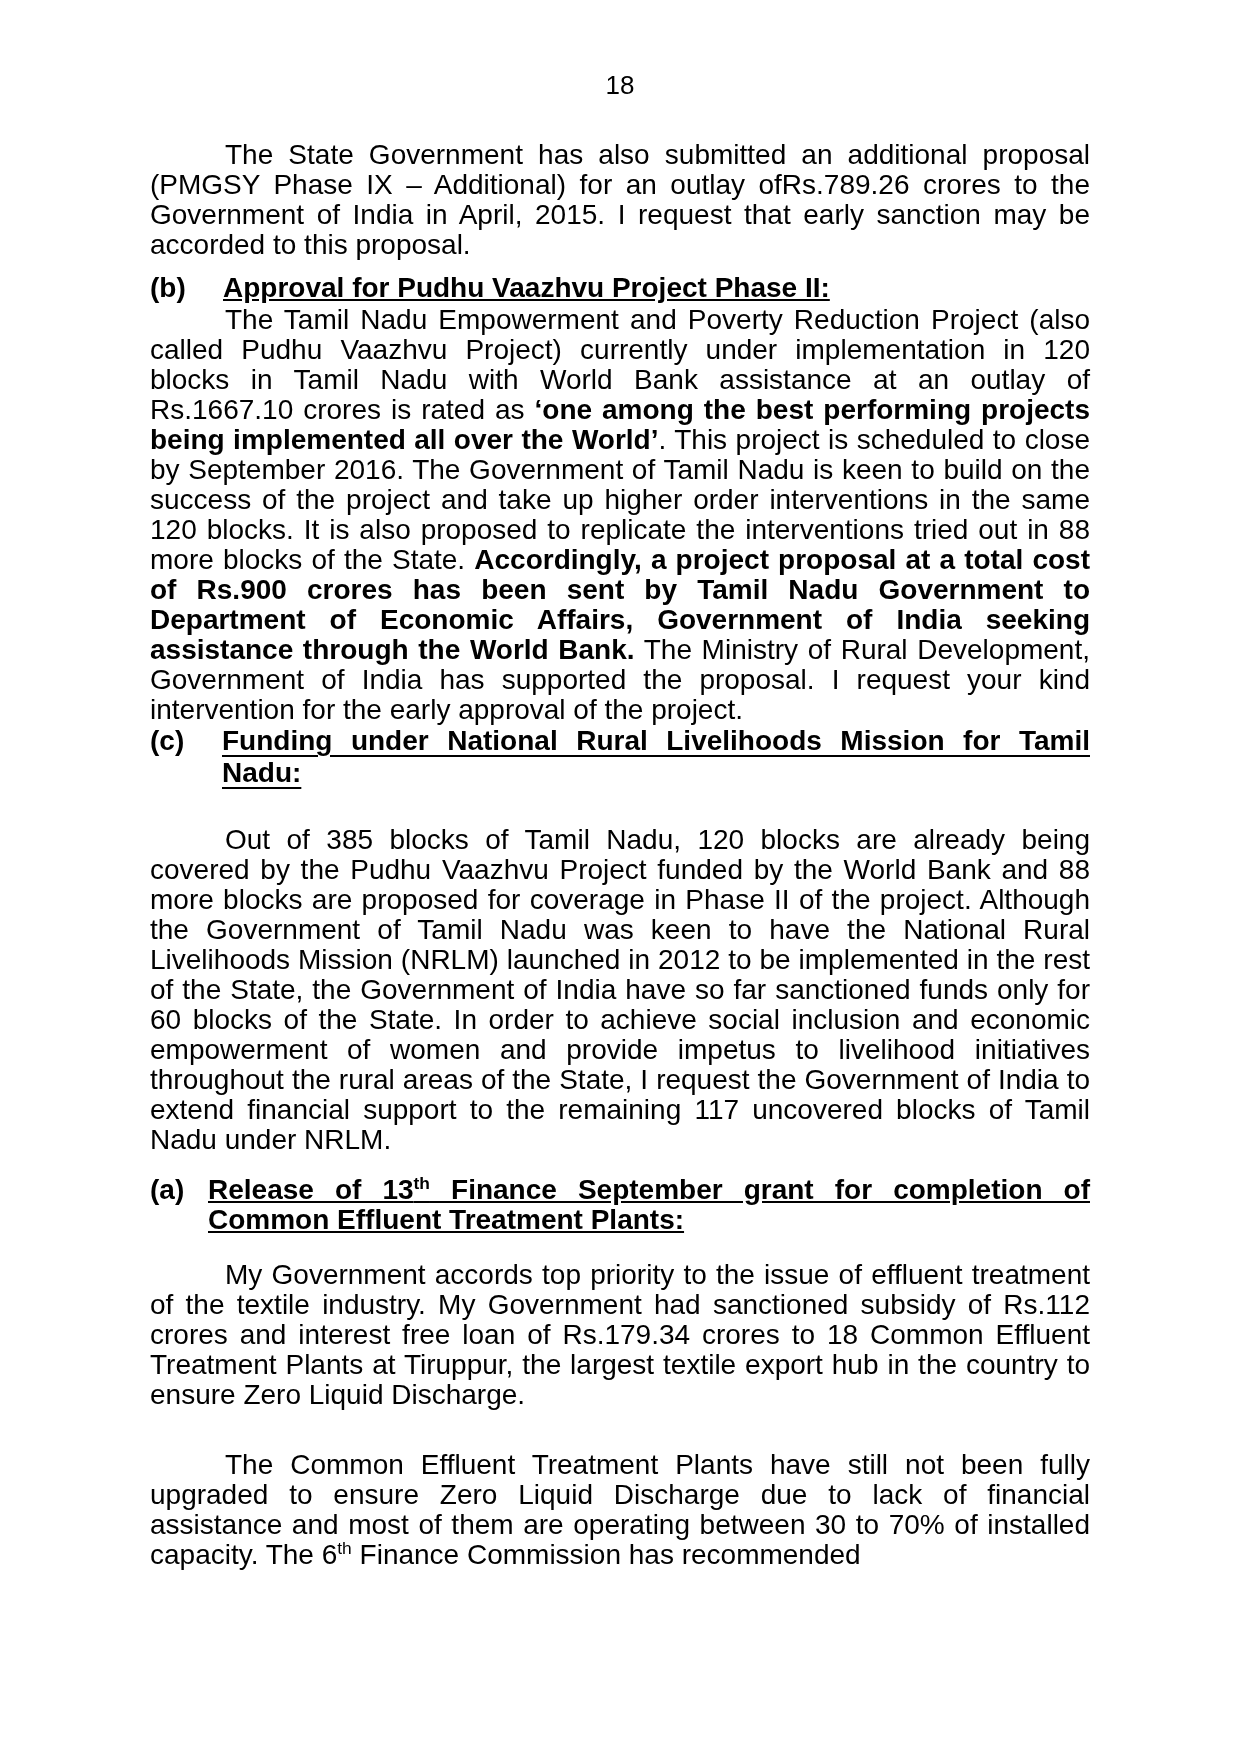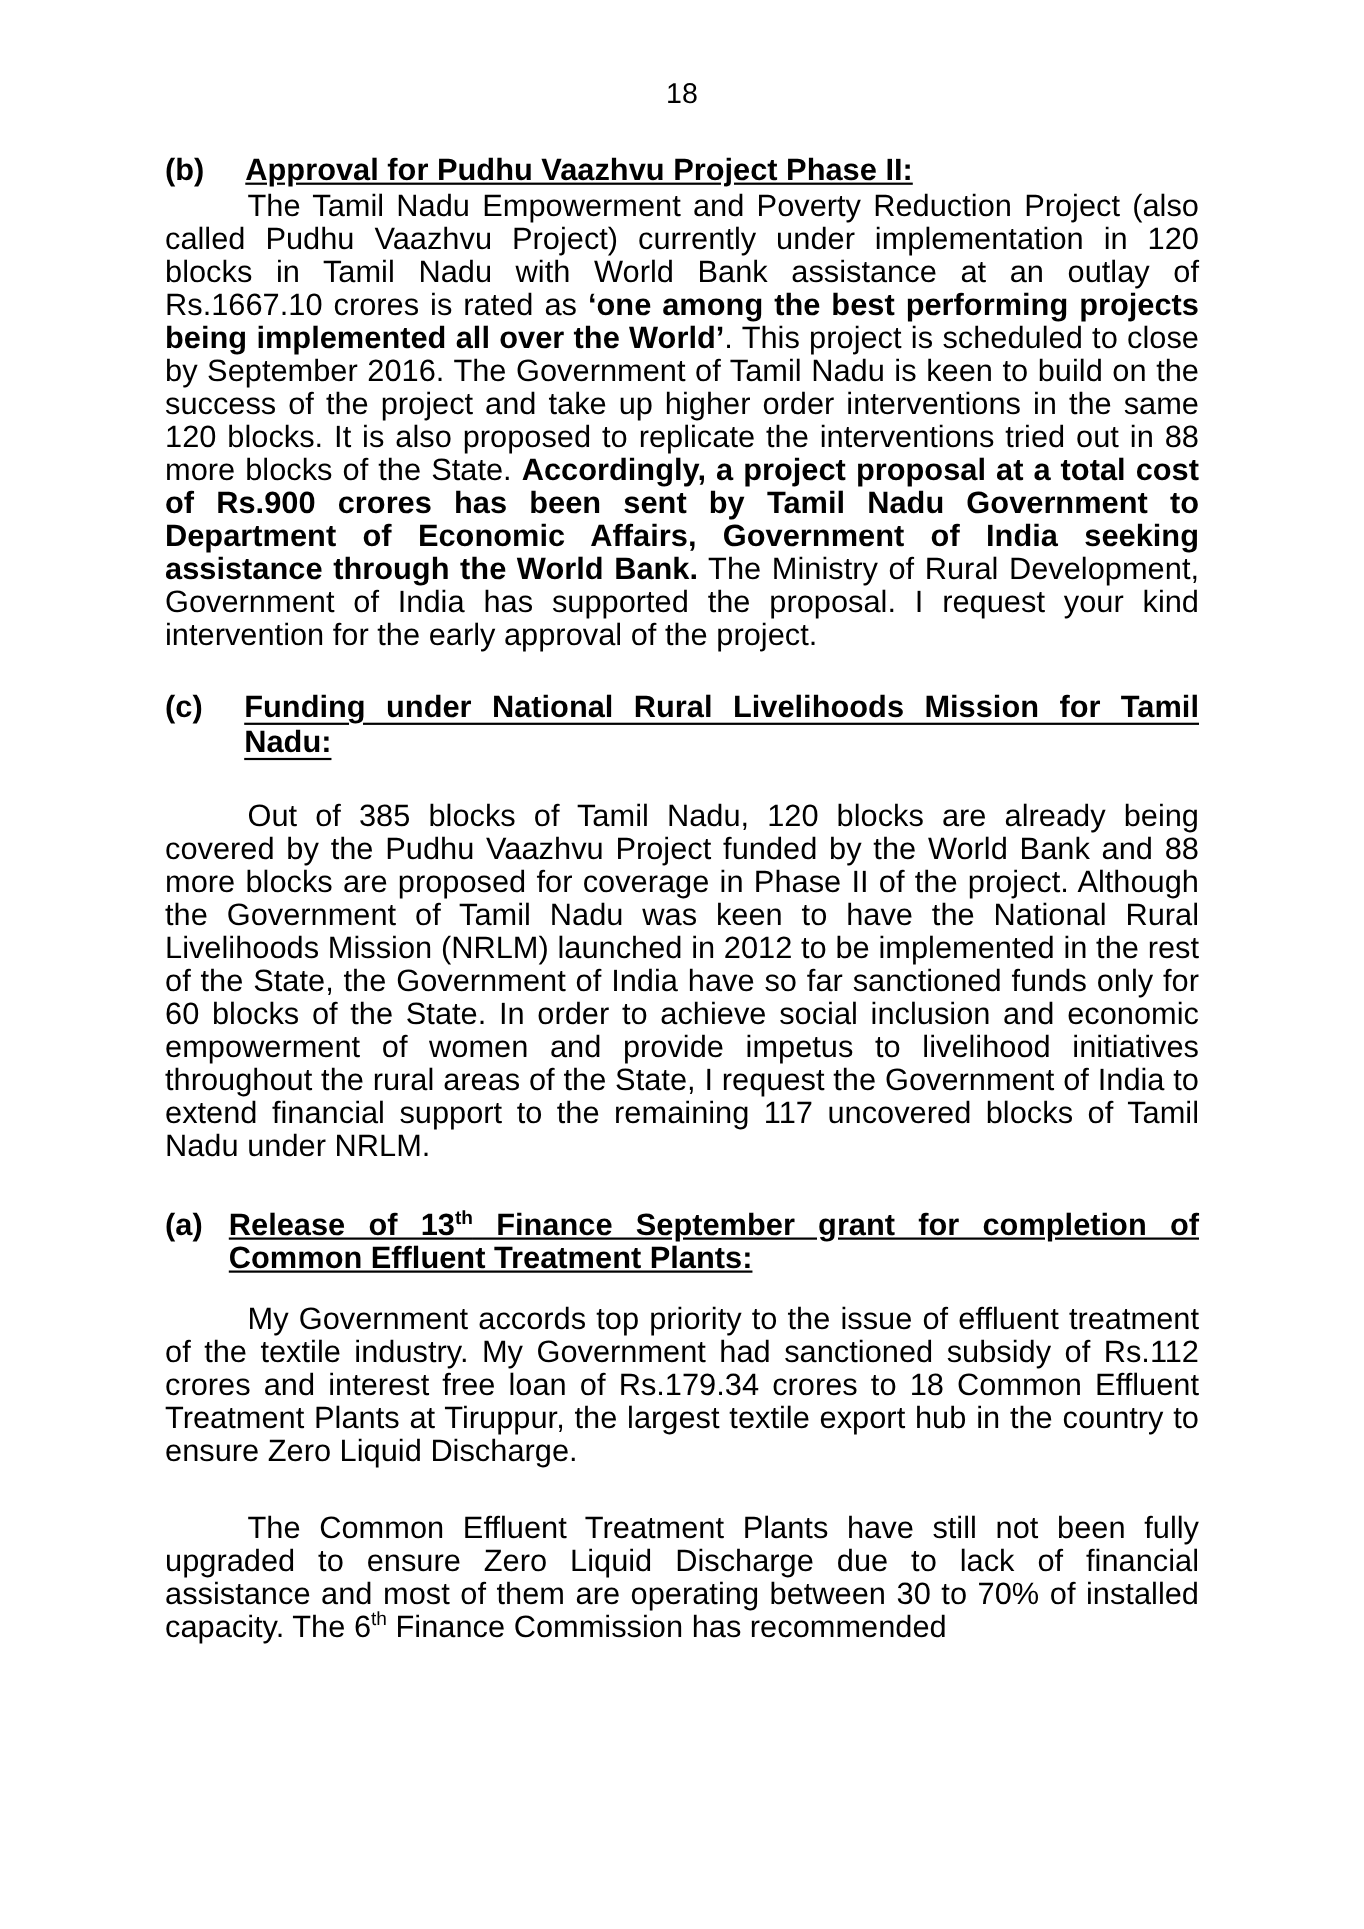"The State Government has also" p.body { html: none -> <p>The State Government has also submitted an additional proposal (PMGSY Phase IX – Additional) for an outlay ofRs.789.26 crores to the Government of India in April, 2015. I request that early sanction may be accorded to this proposal.</p> }
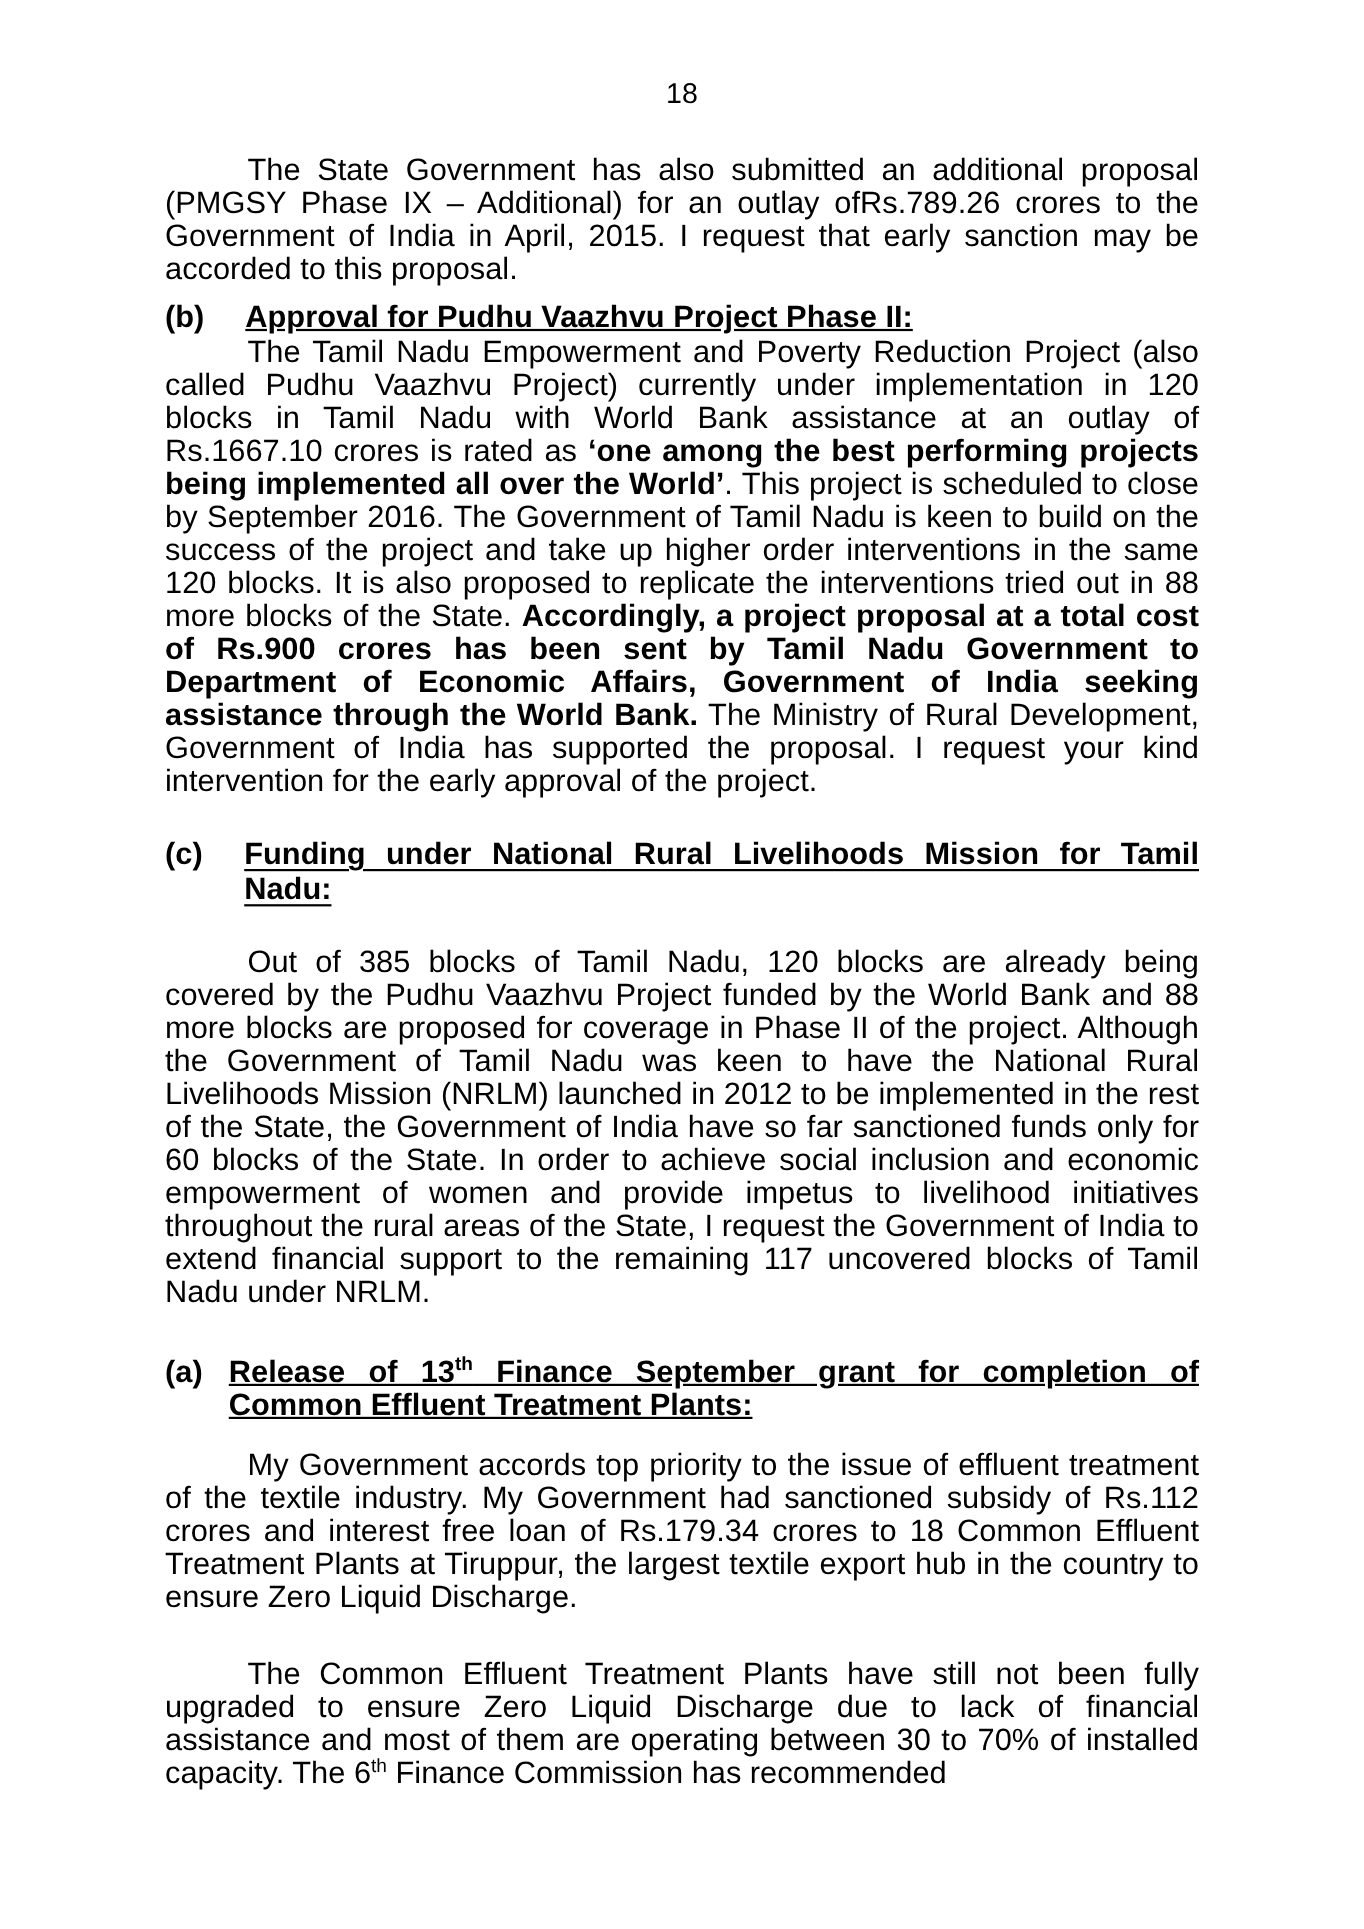"The Tamil Nadu Empowerment and" #para-pvp { margin-bottom: 35px -> none }
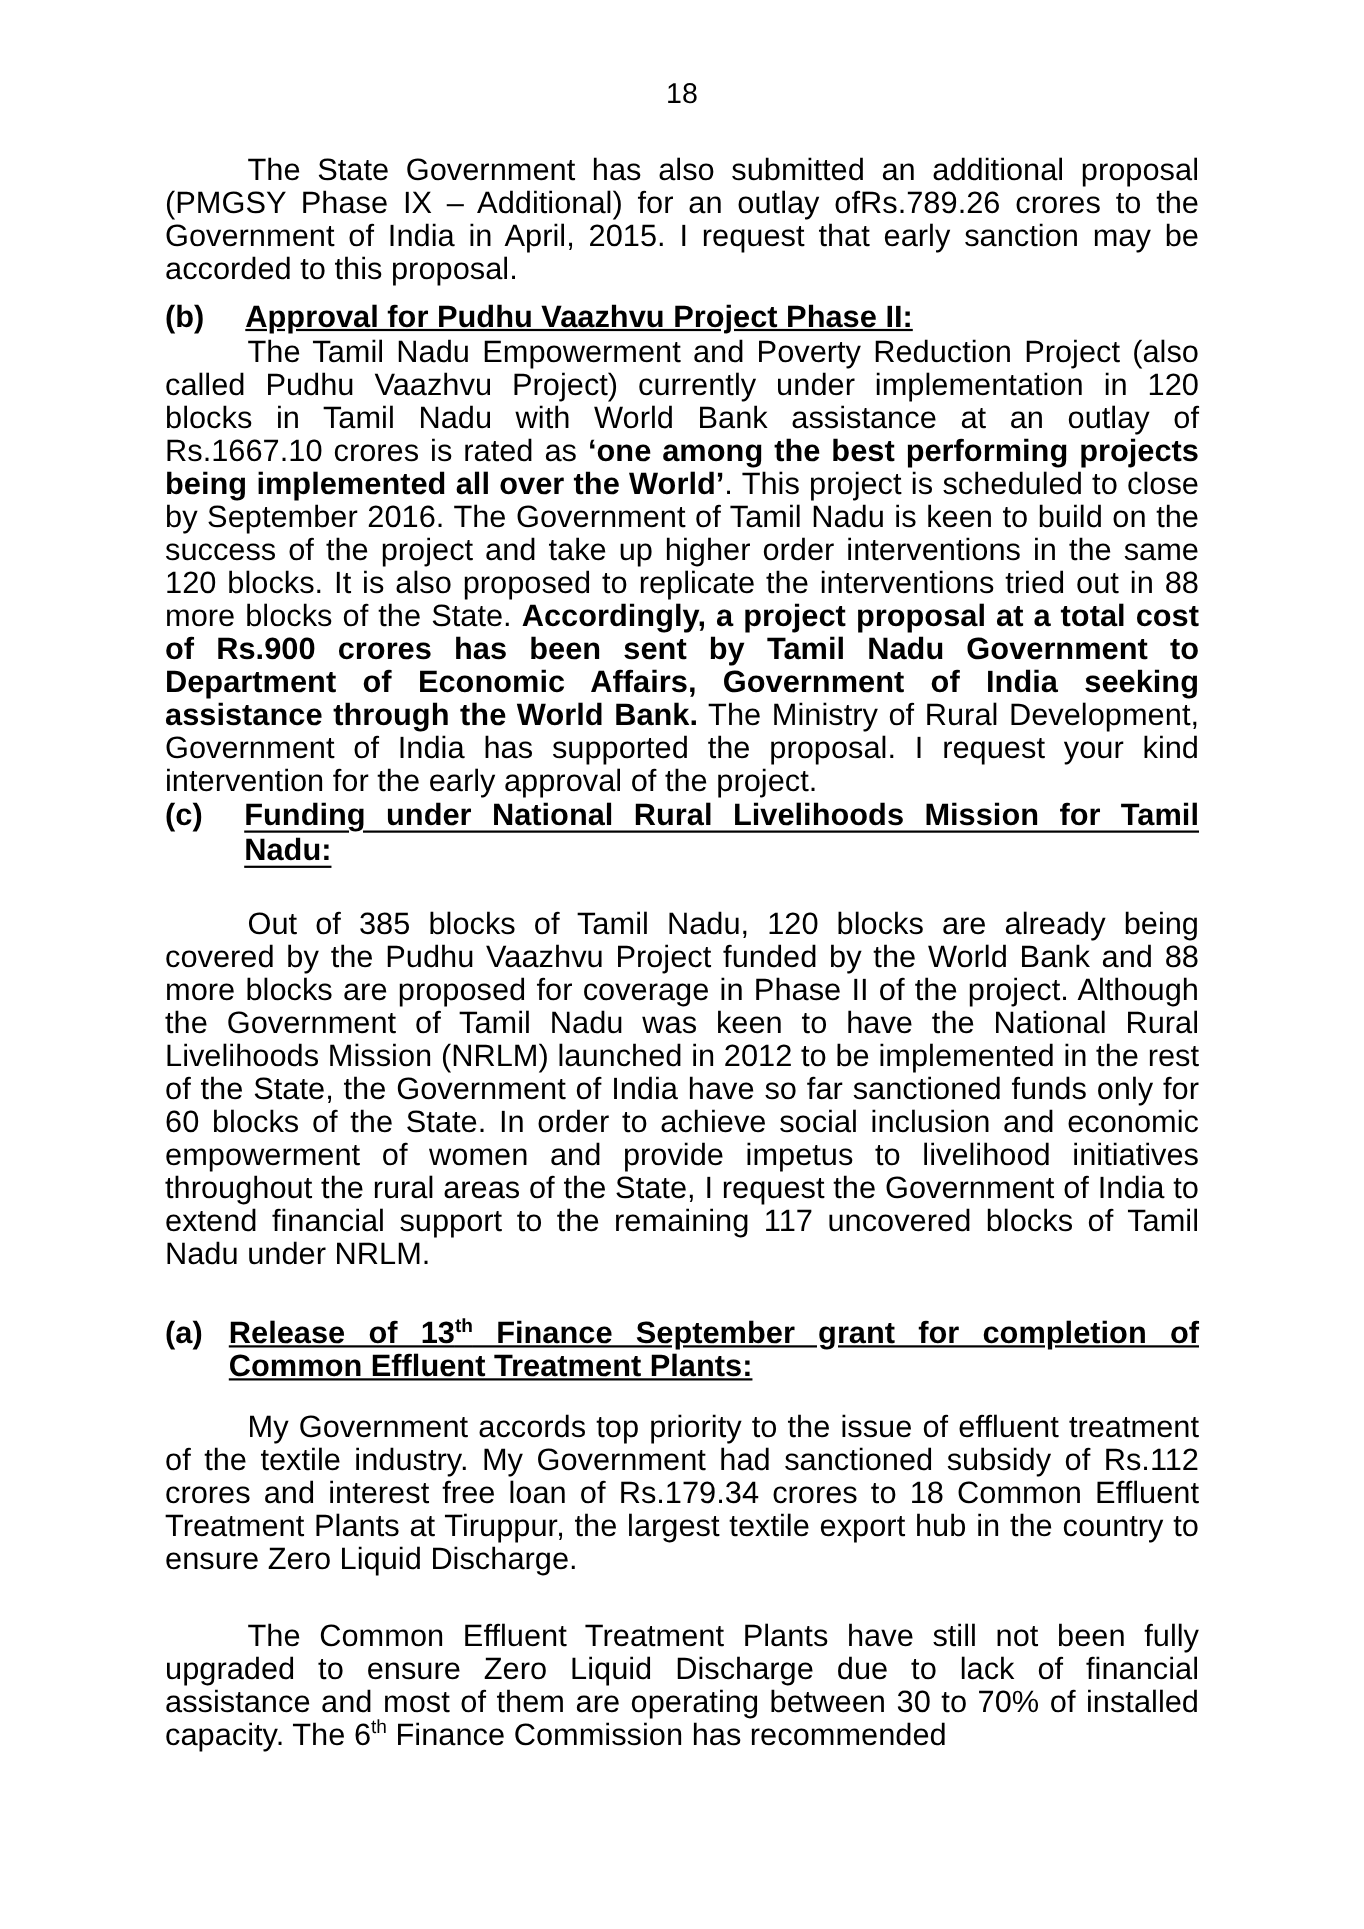"Out of 385 blocks of" #para-nrlm { margin-bottom: 42px -> 20px }
